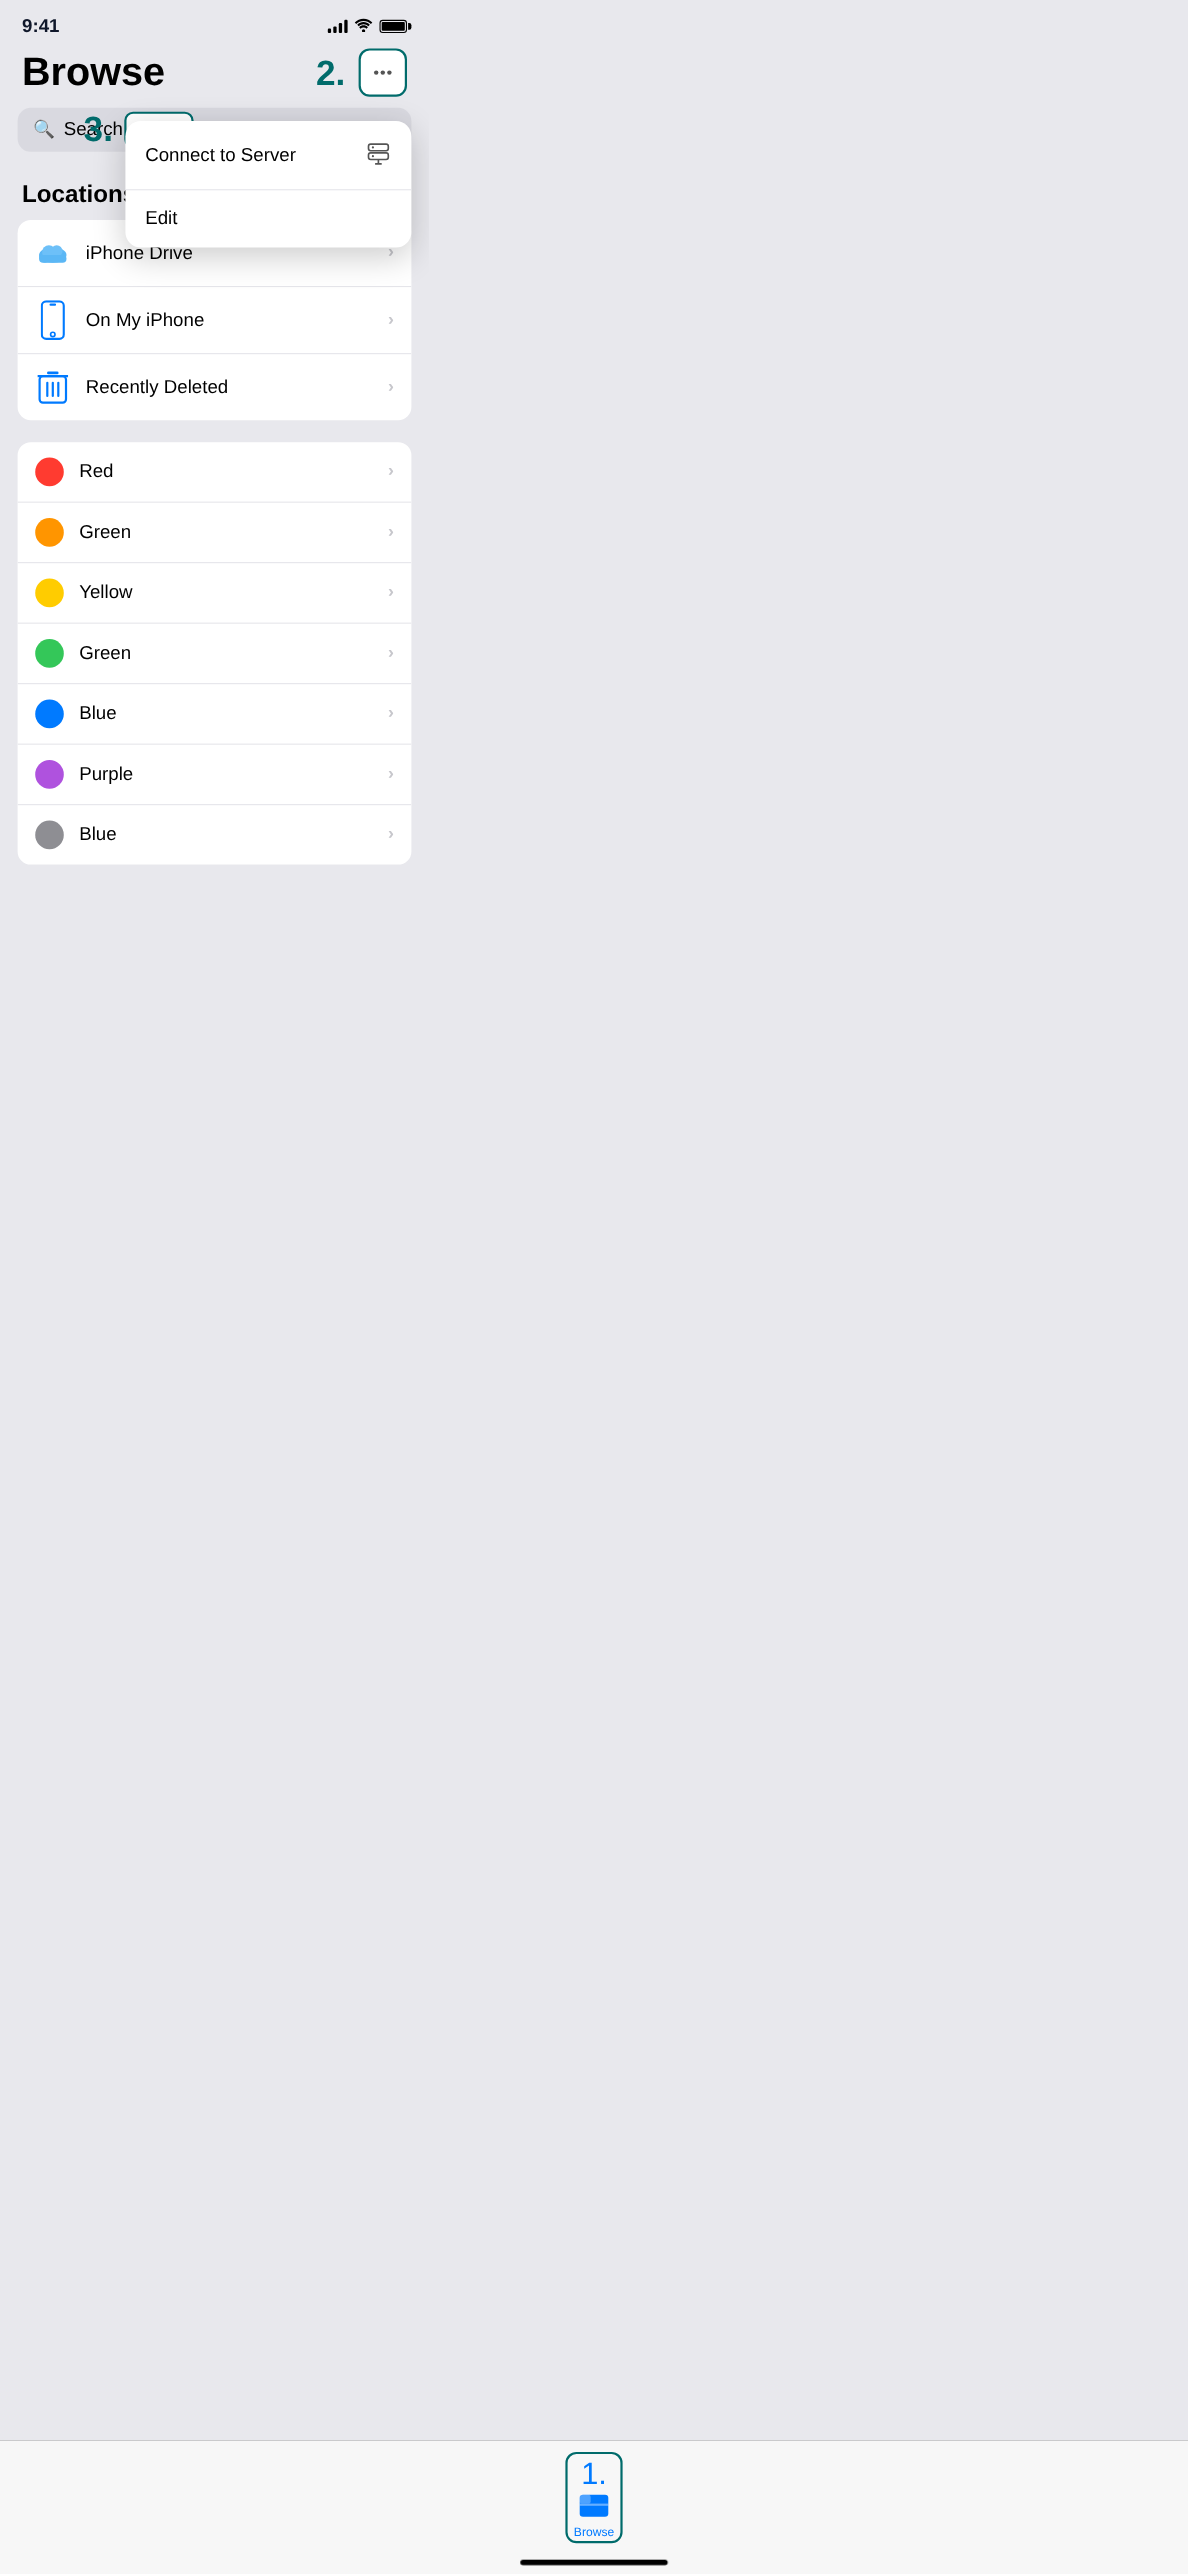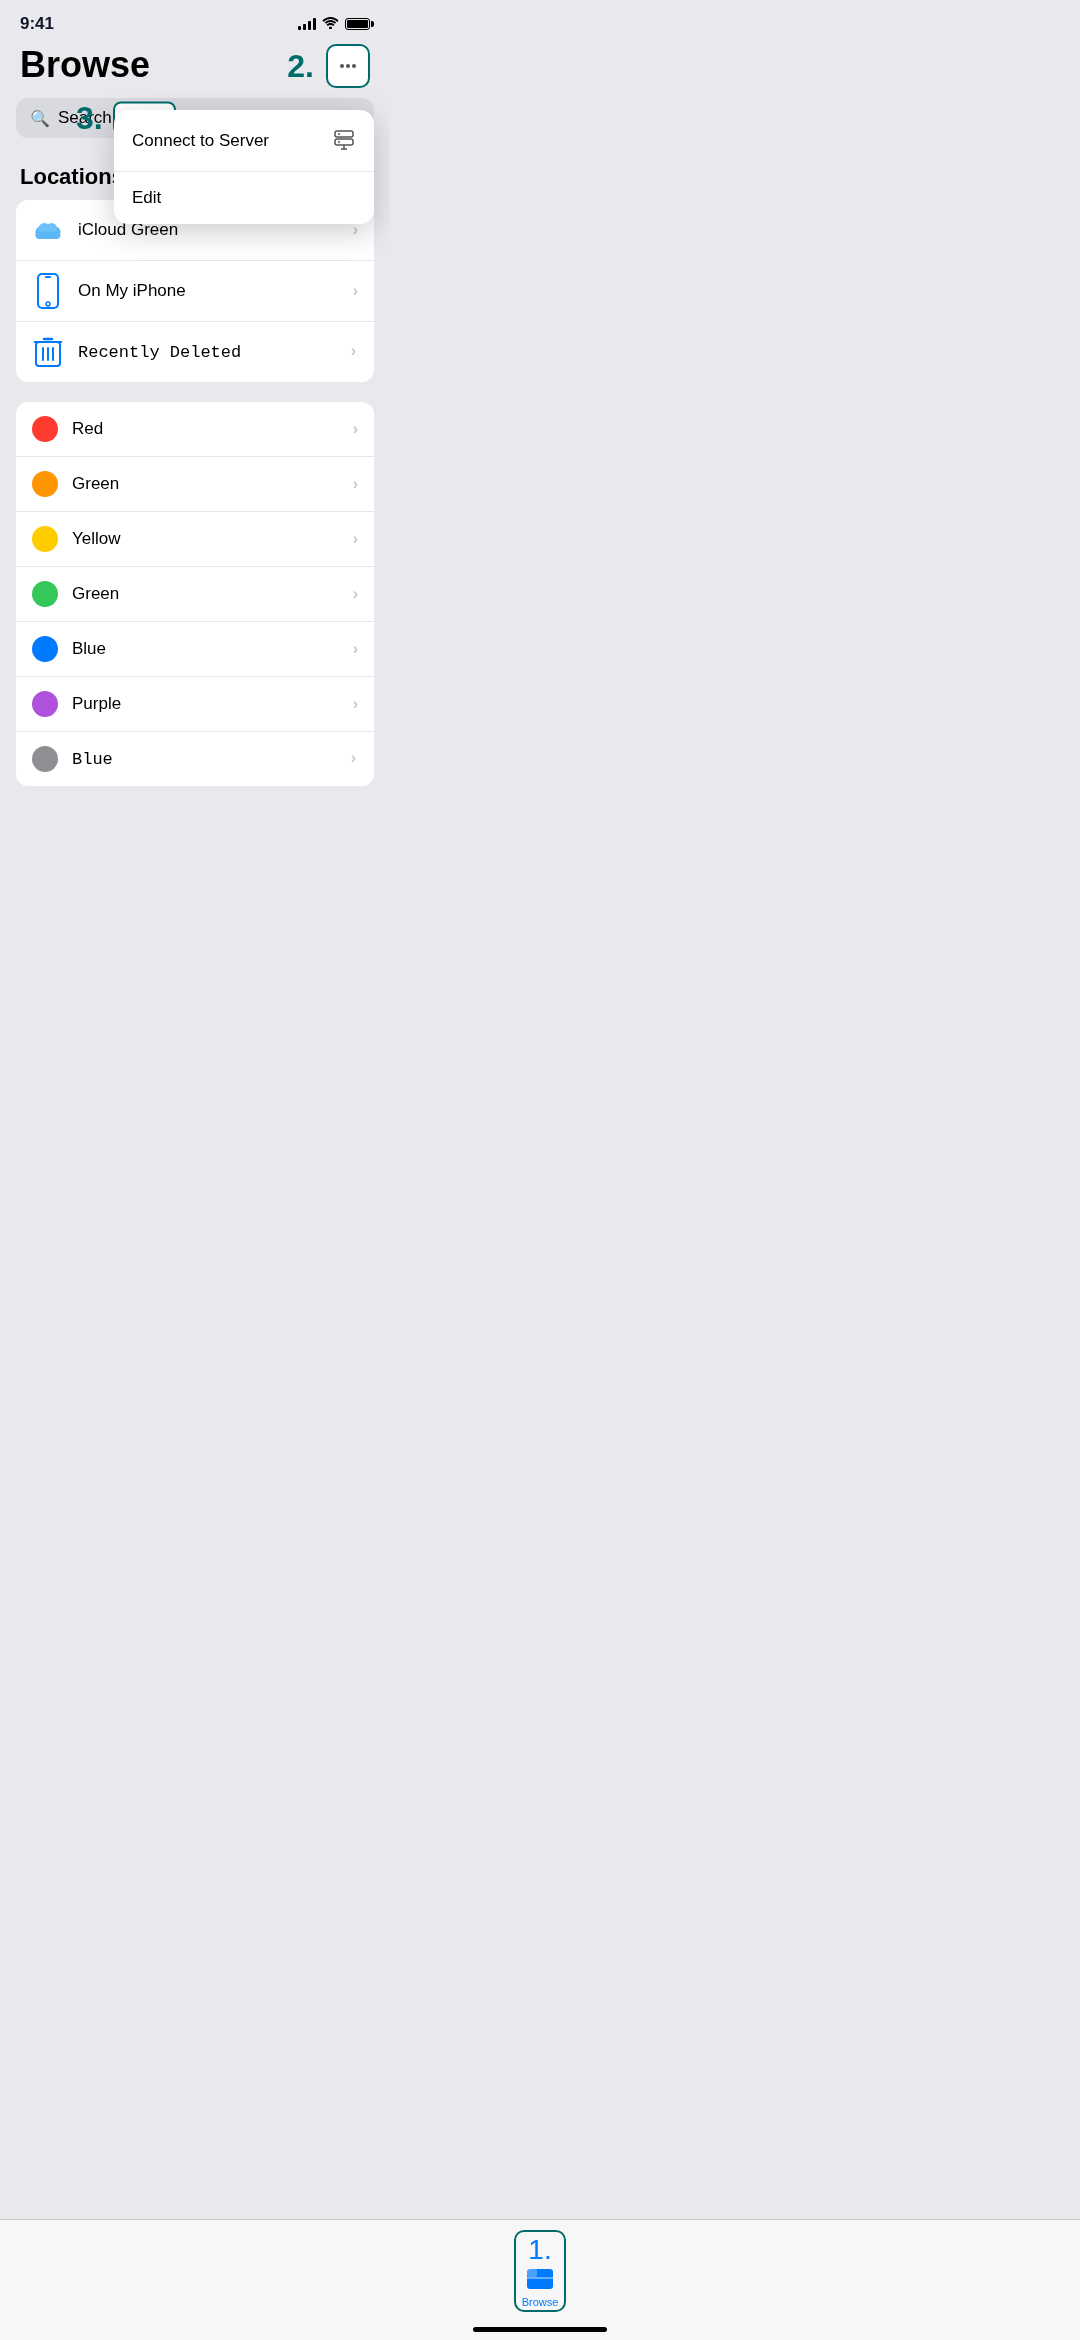"iCloud Green" span.list-item-label { text: iCloud Green -> iPhone Drive }
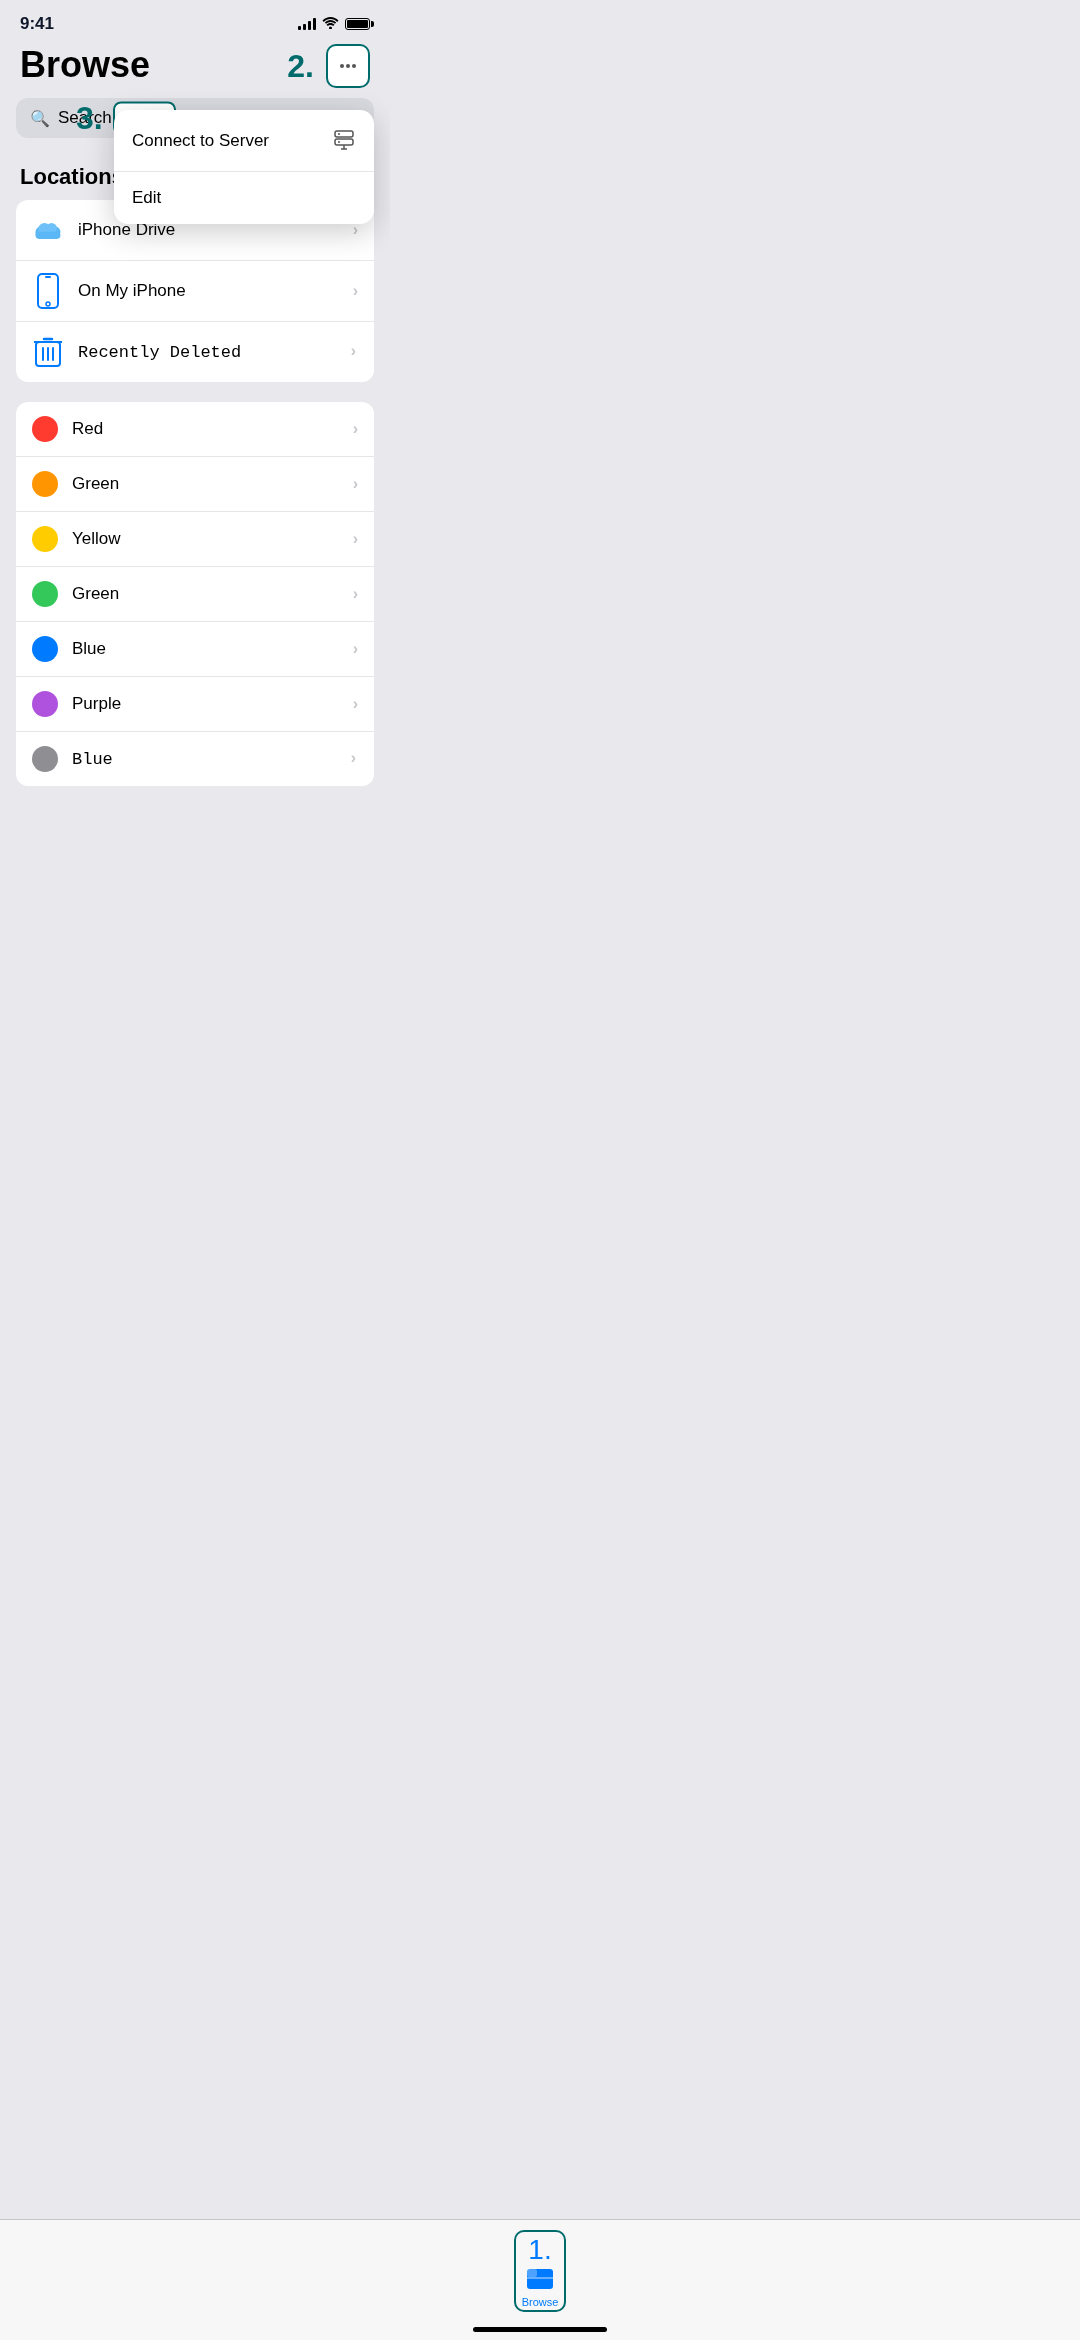"Recently Deleted" .list-item:last-child { font-family: Liberation Mono, monospace -> none }
